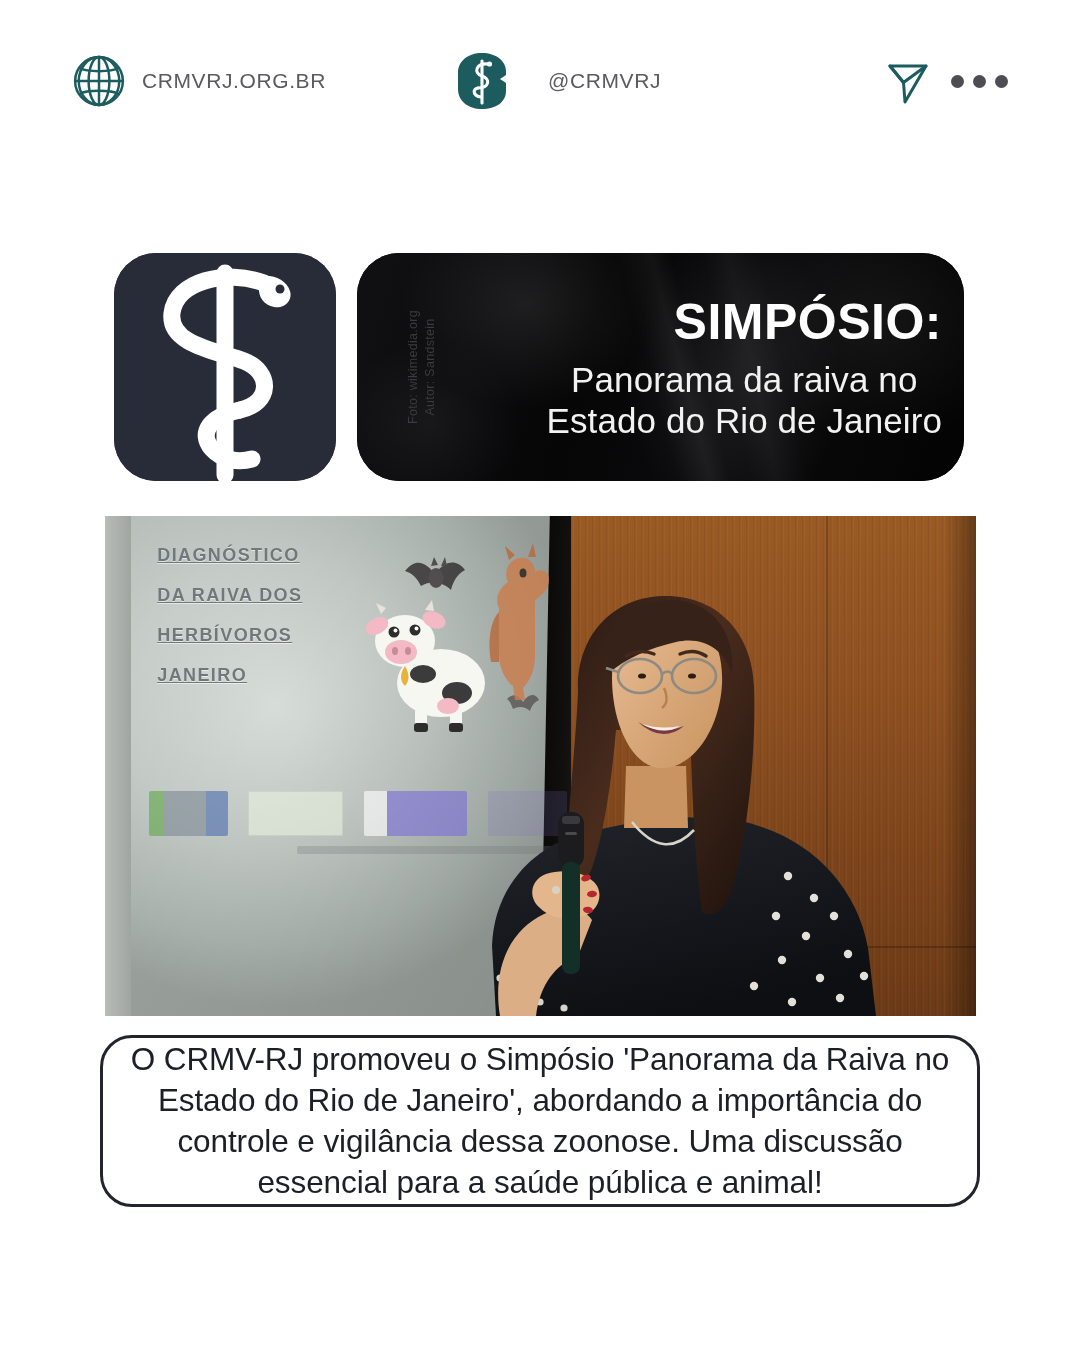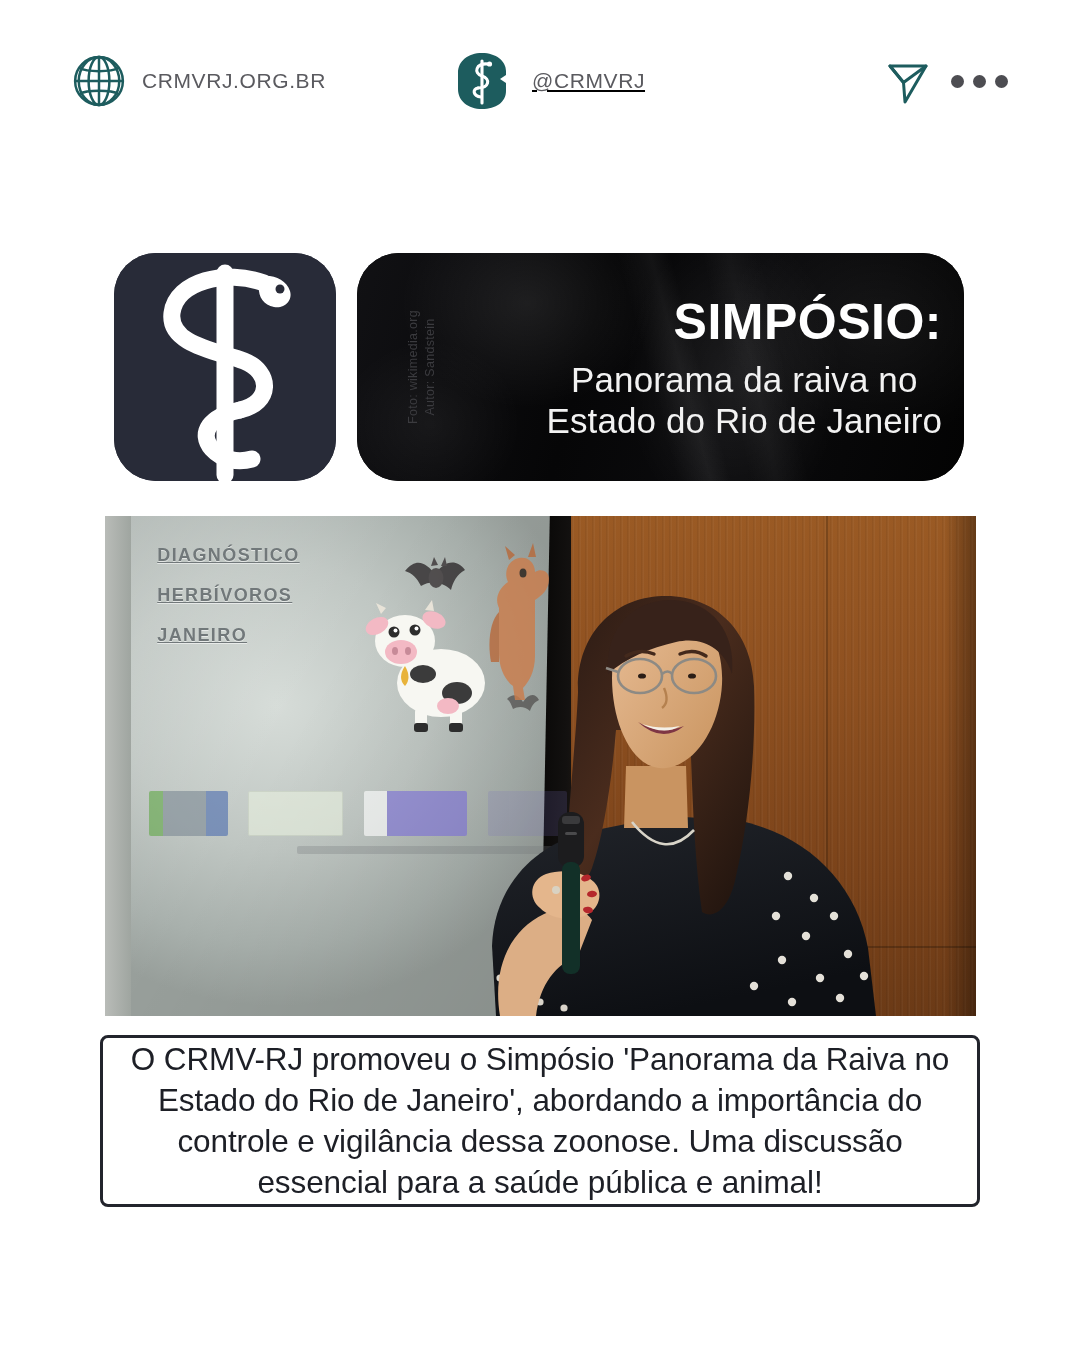"@CRMVRJ" .hdr-handle { gap: 24px -> 40px; text-decoration: underline -> none }
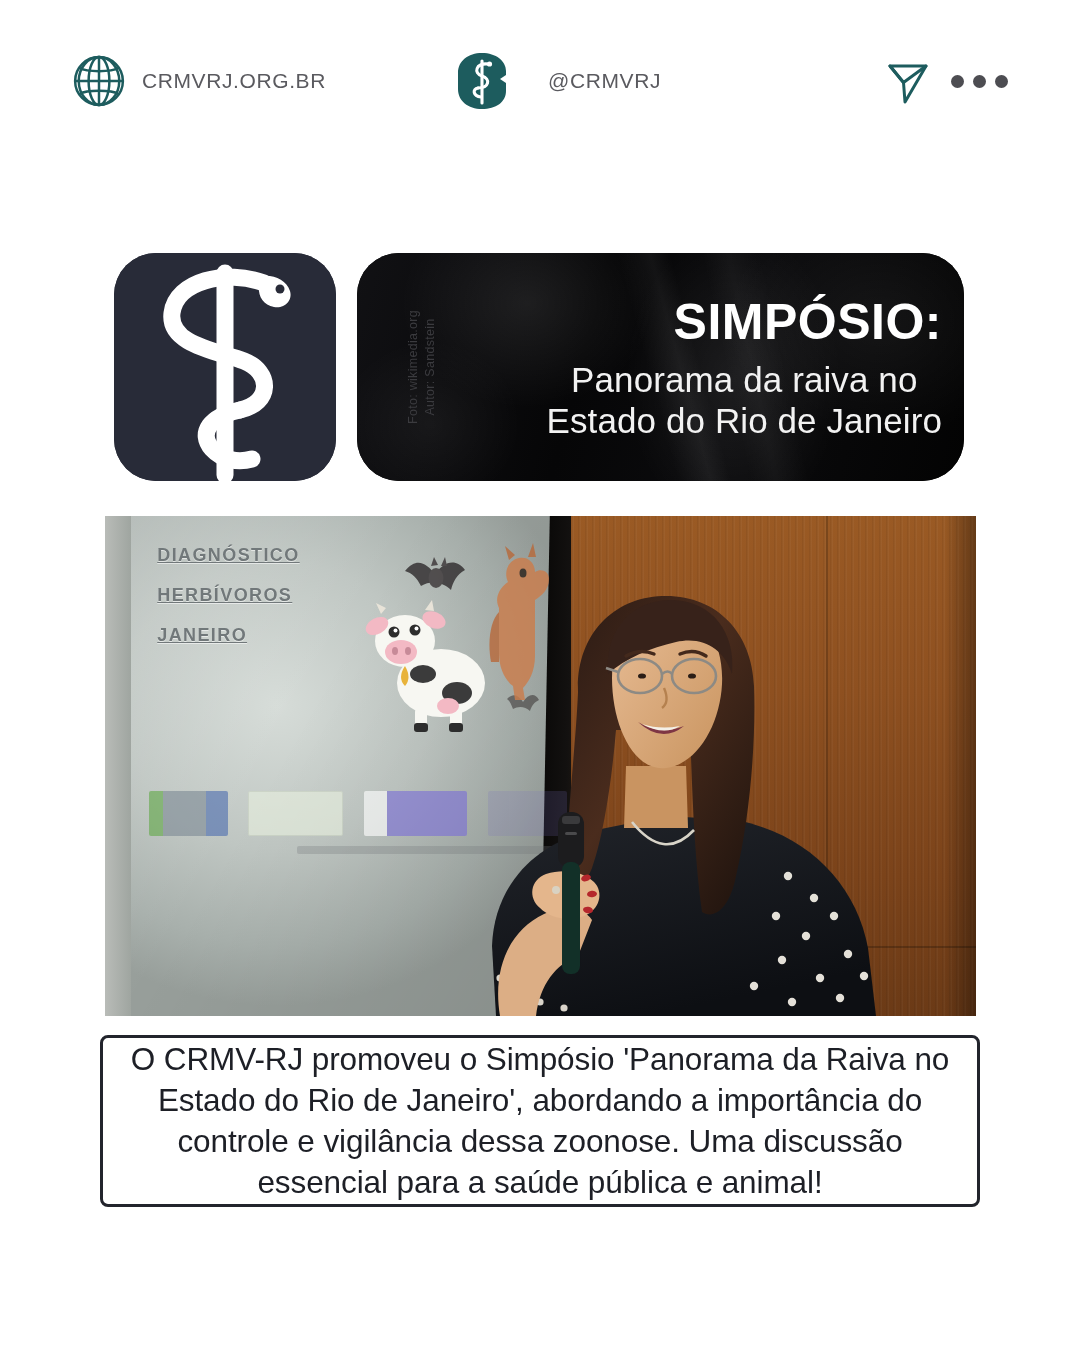"DA RAIVA DOS" div.ln { html: none -> <div>DA RAIVA DOS</div> }
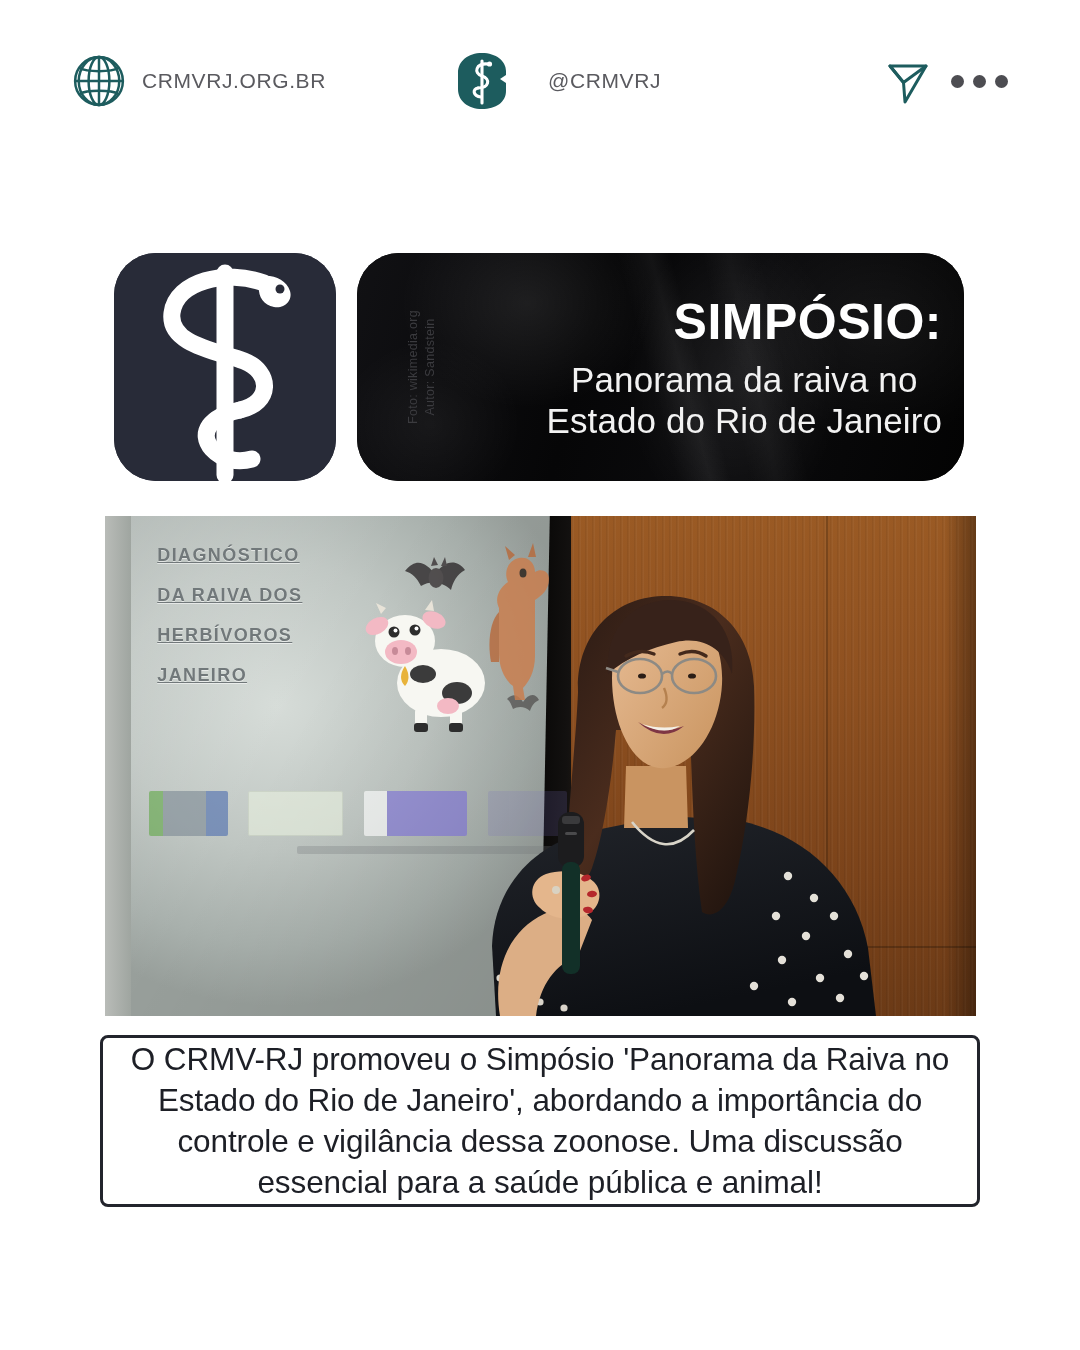"O CRMV-RJ promoveu o Simpósio" .caption { border-radius: 8px -> 32px }
